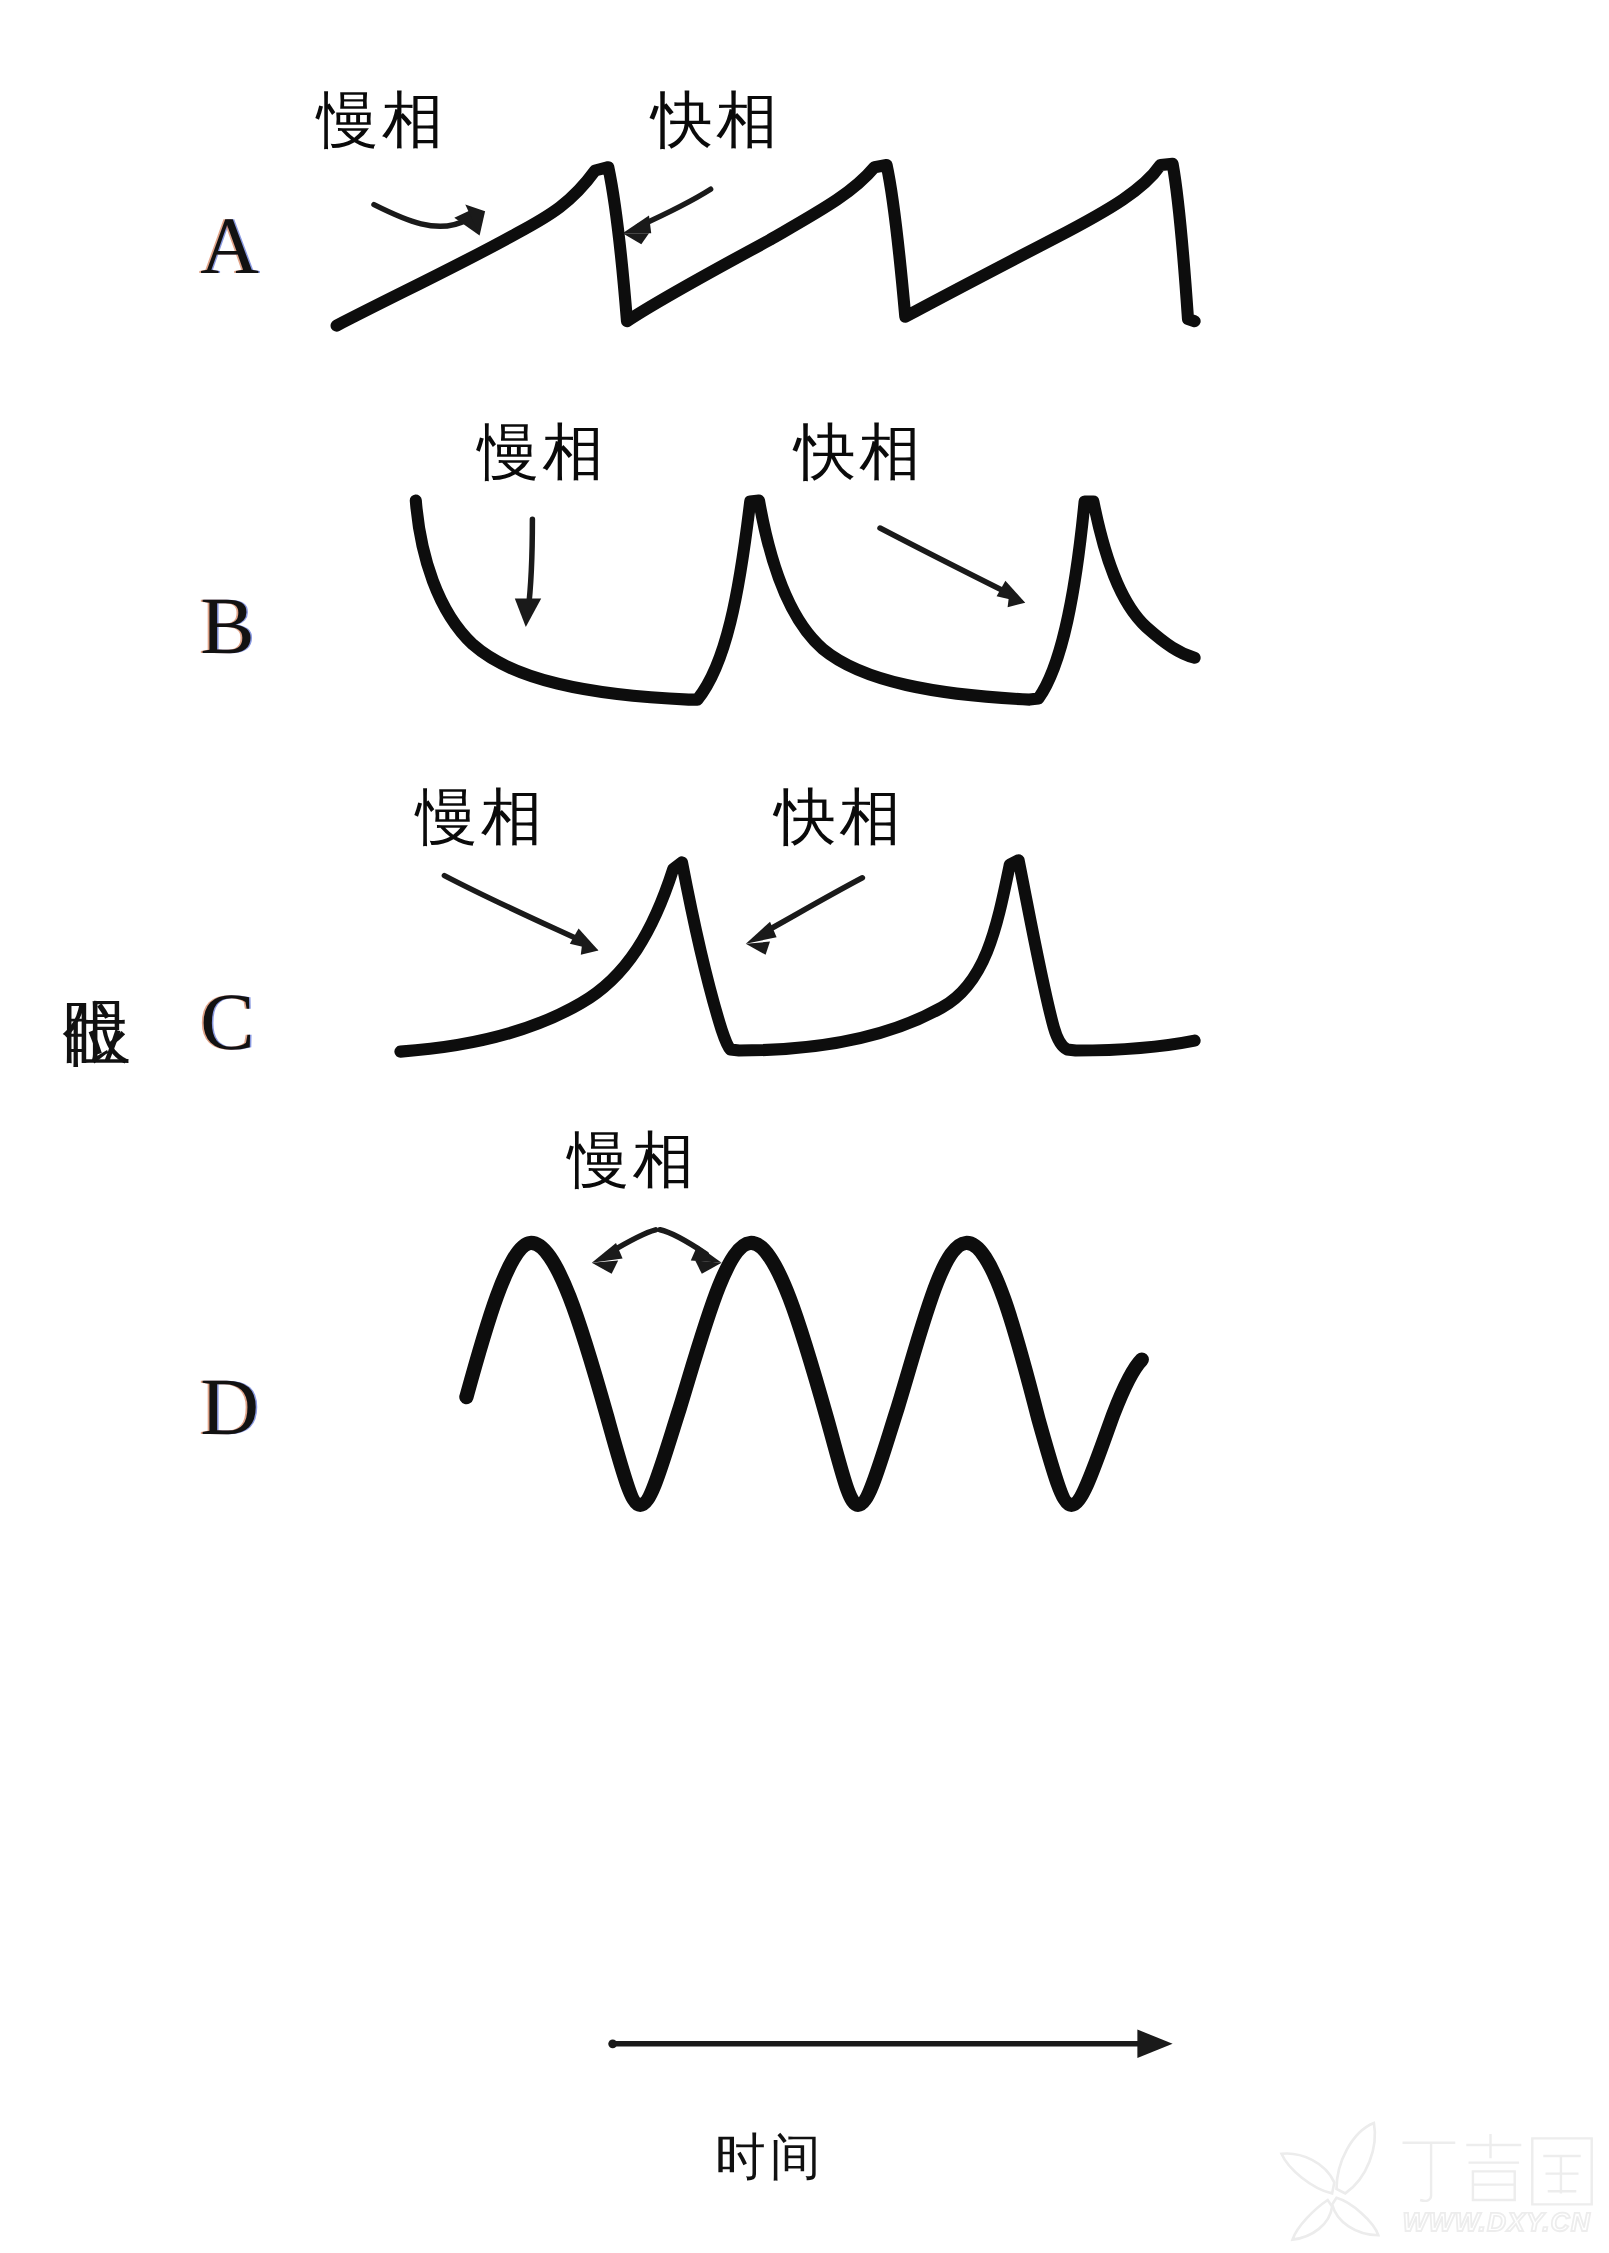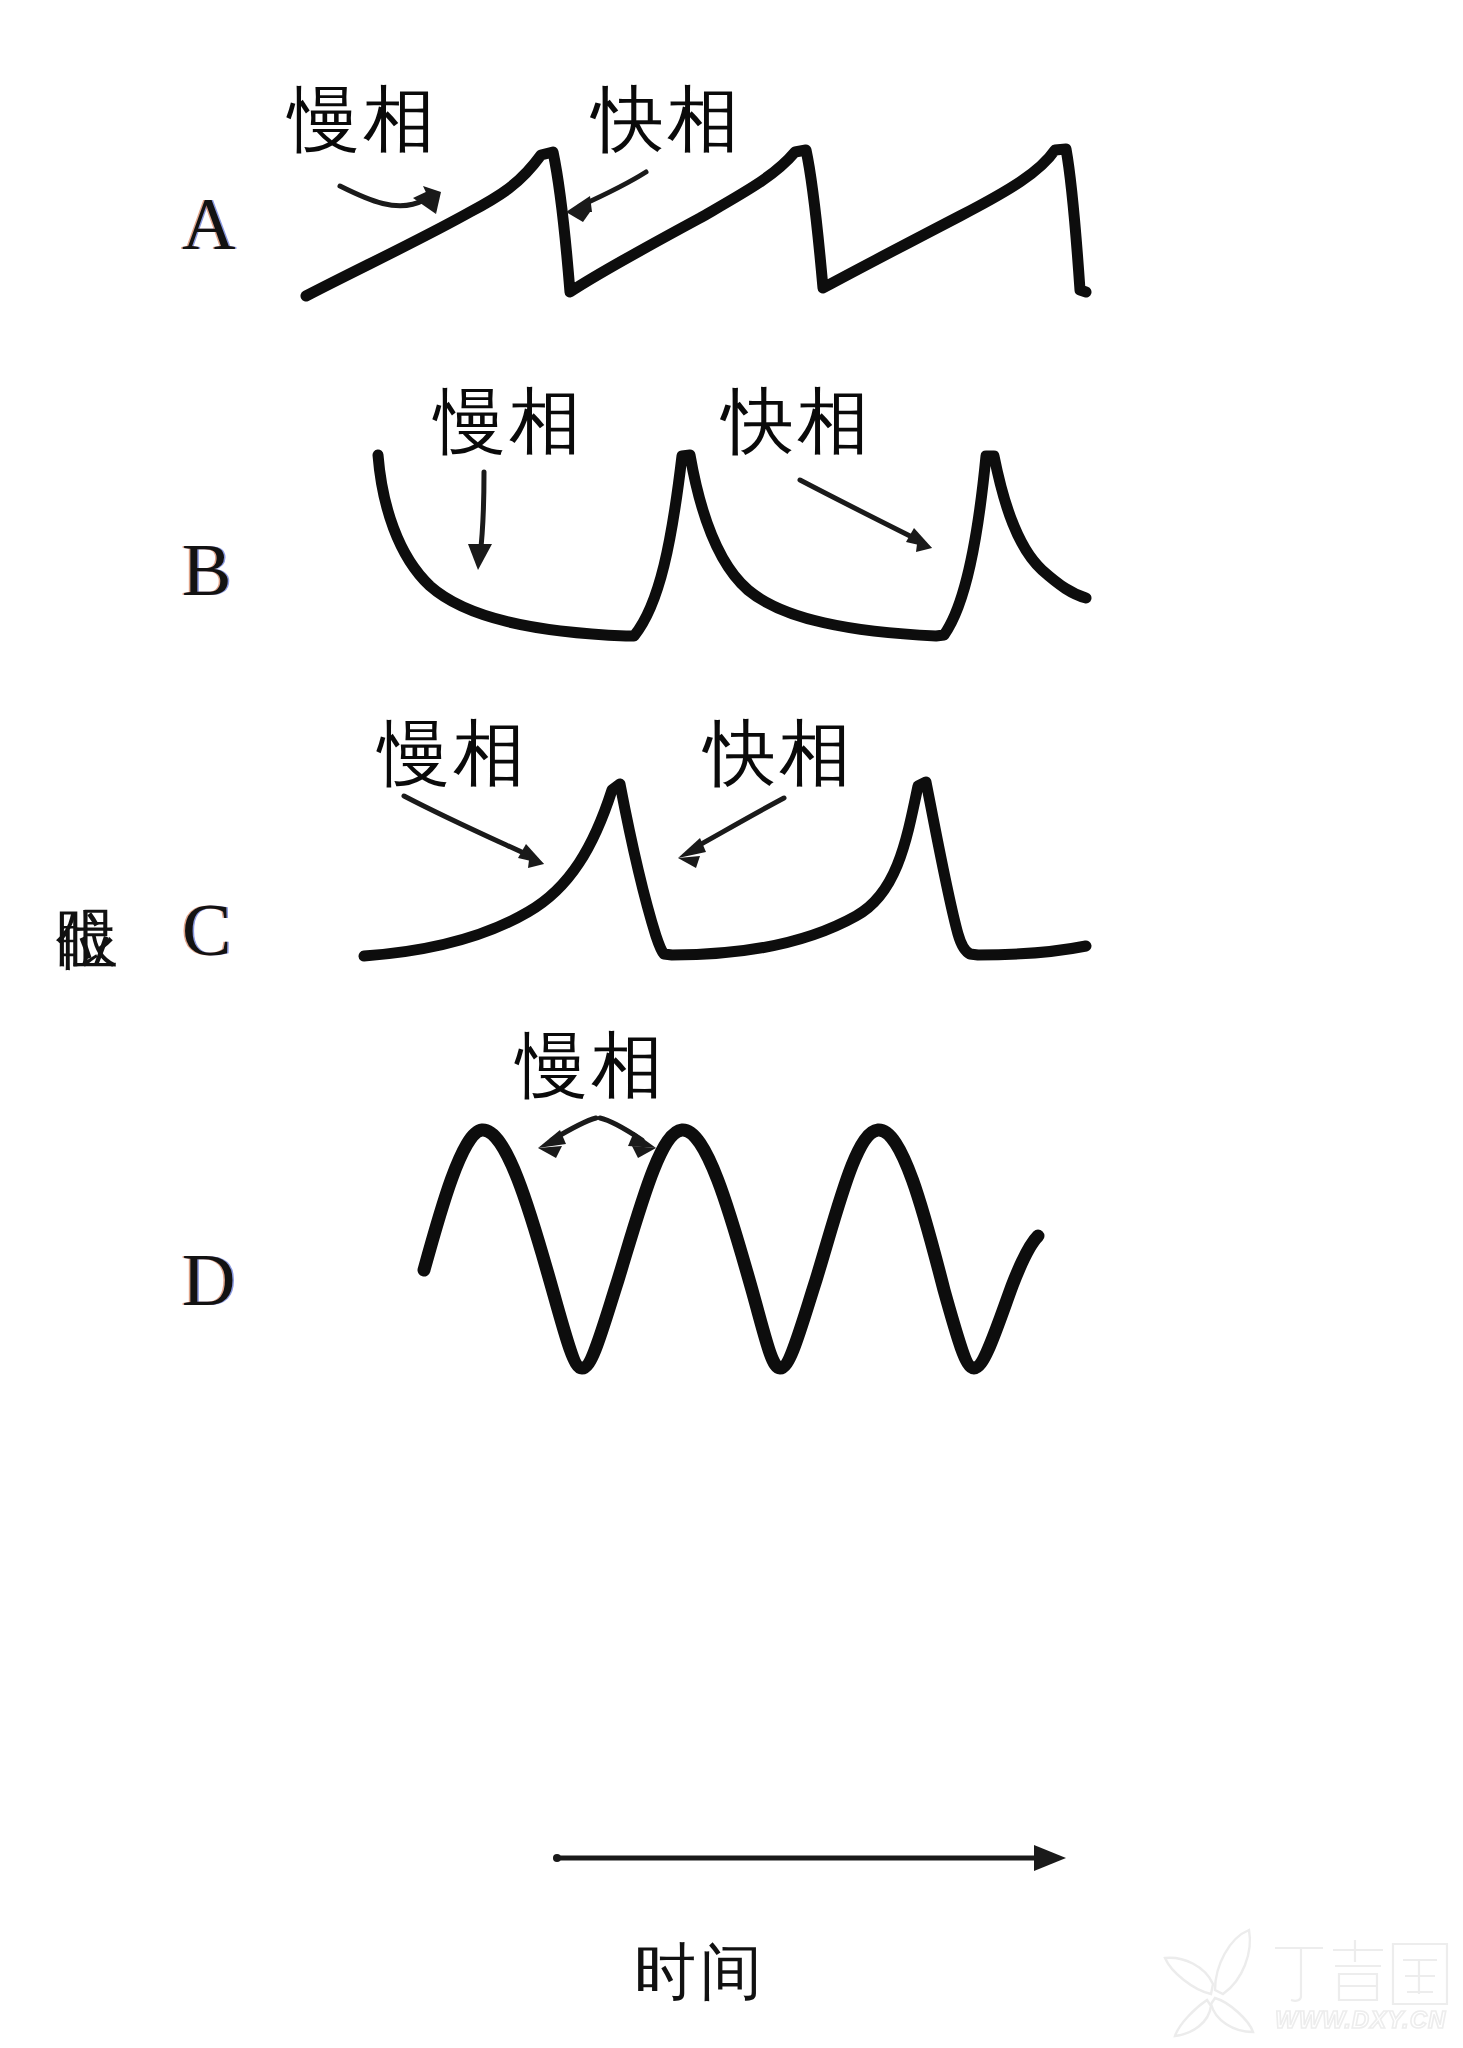"慢相" .phase-label { font-size: 72px -> 56px }
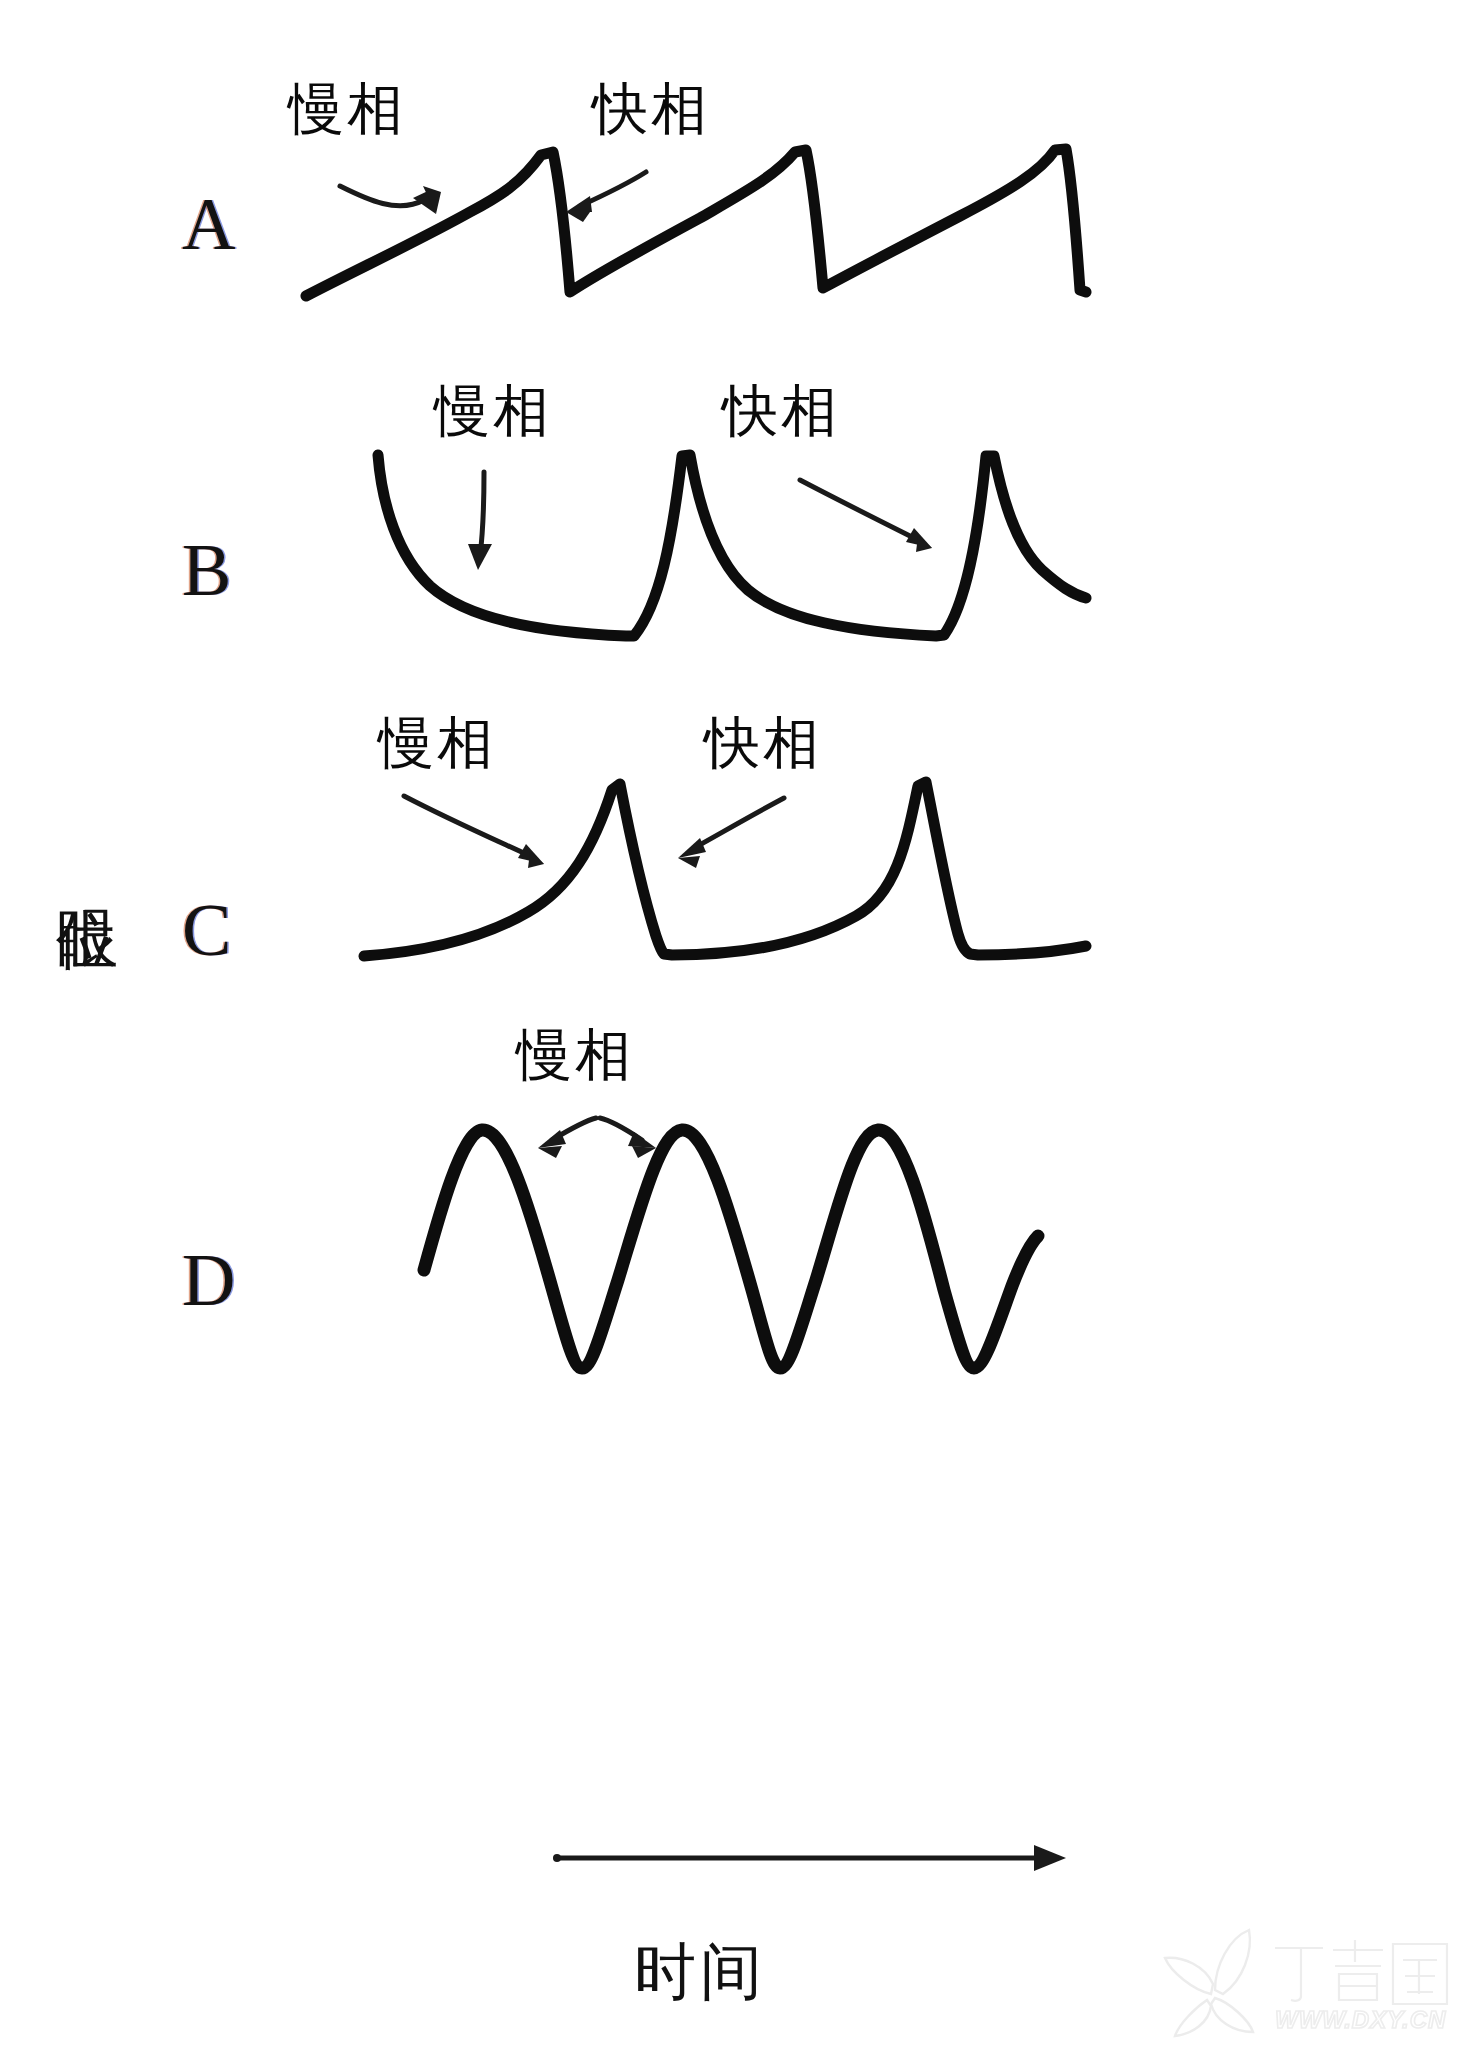"时间" .x-axis-label { font-size: 62px -> 46px }
